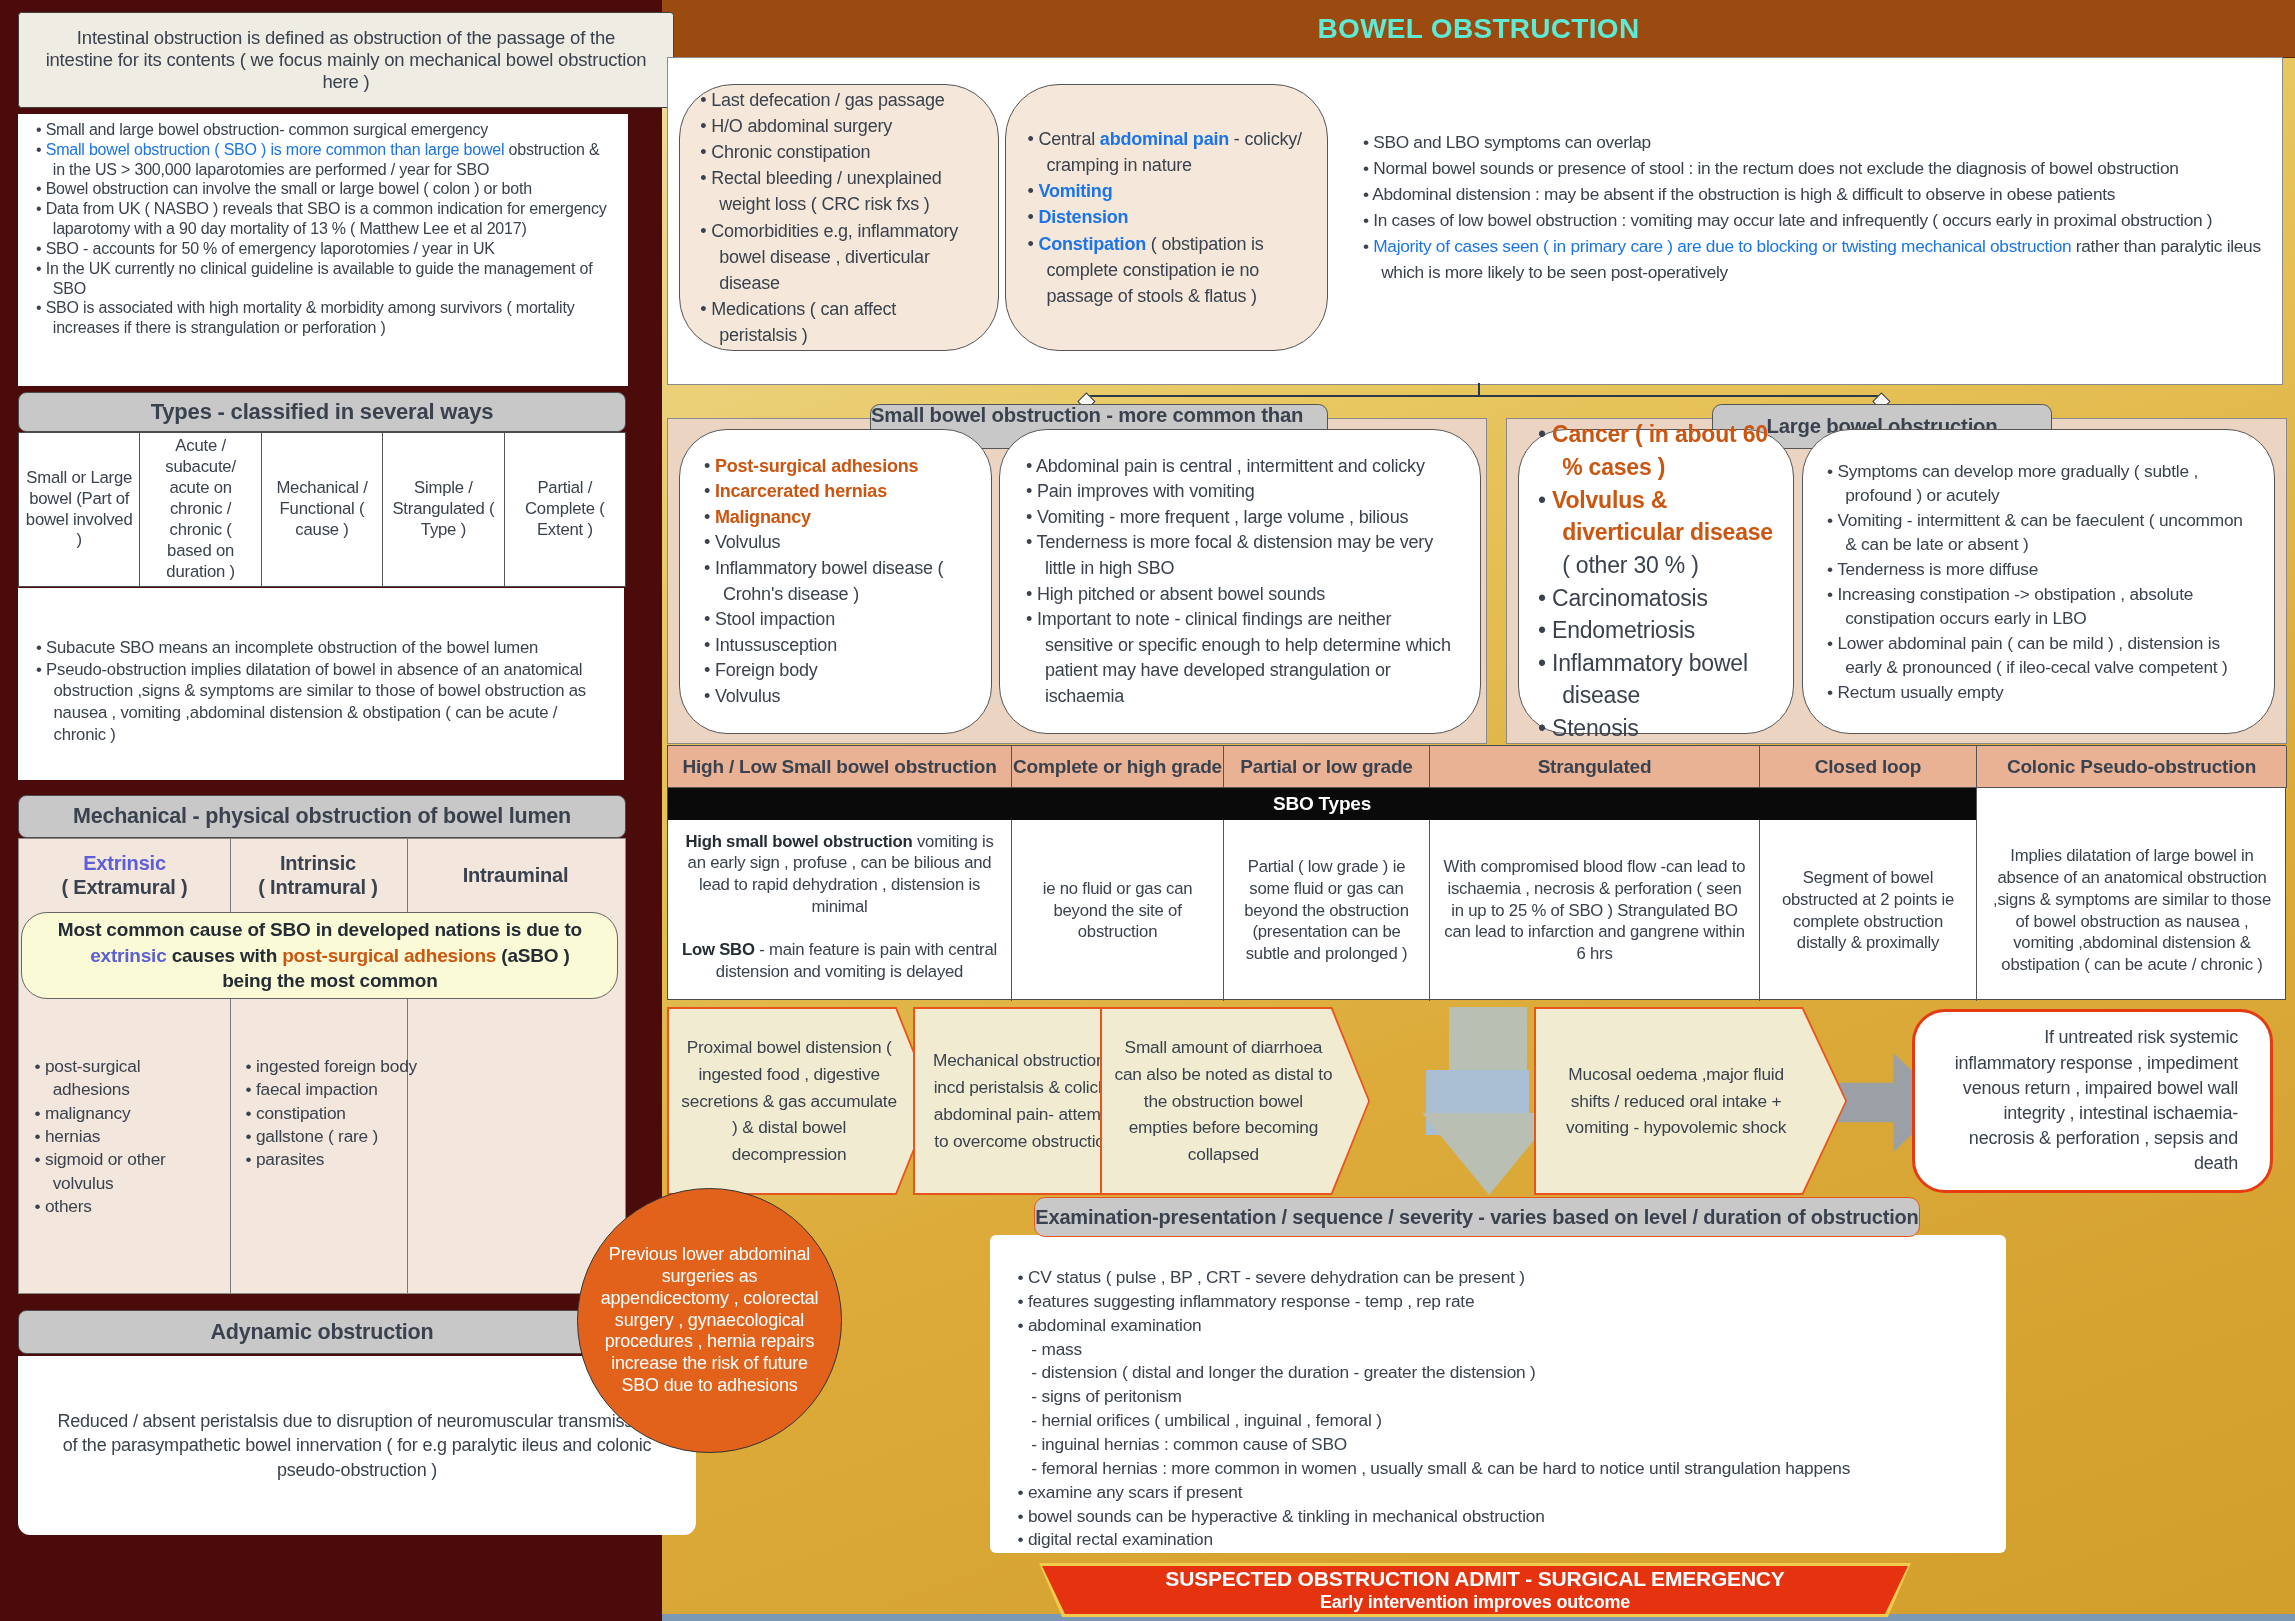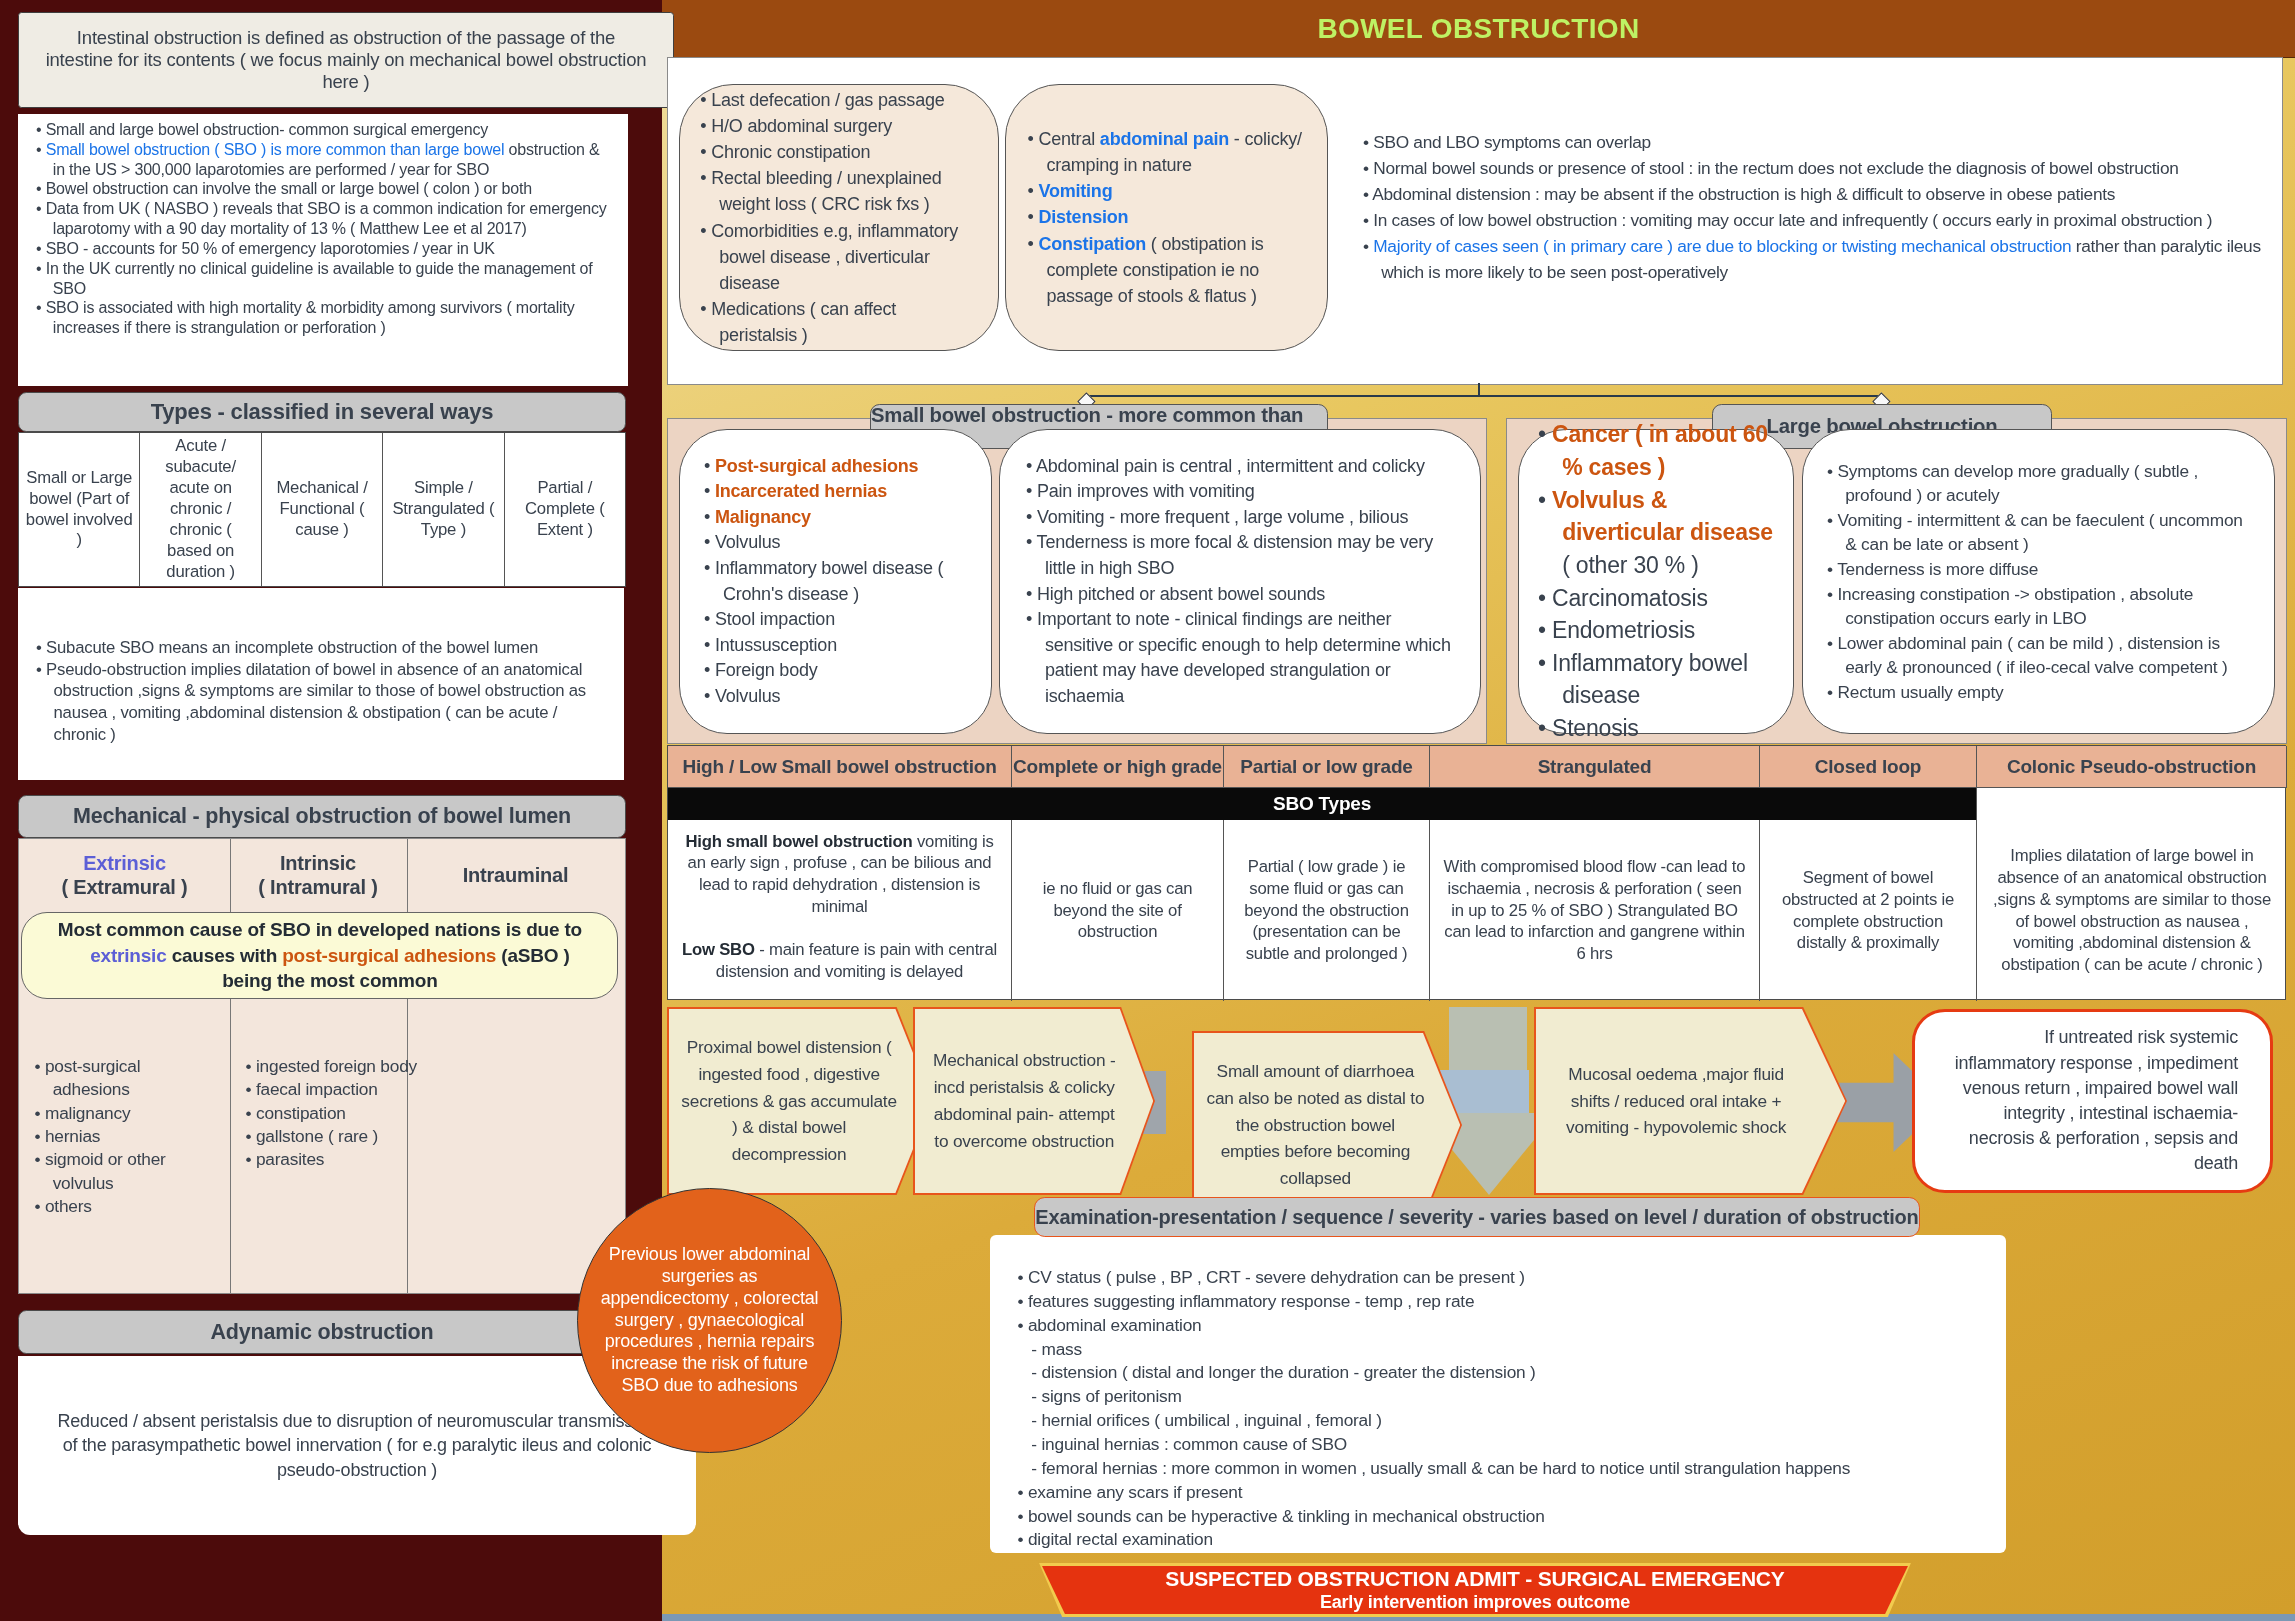"BOWEL OBSTRUCTION" #title-bar { color: #bef264 -> #5eead4 }
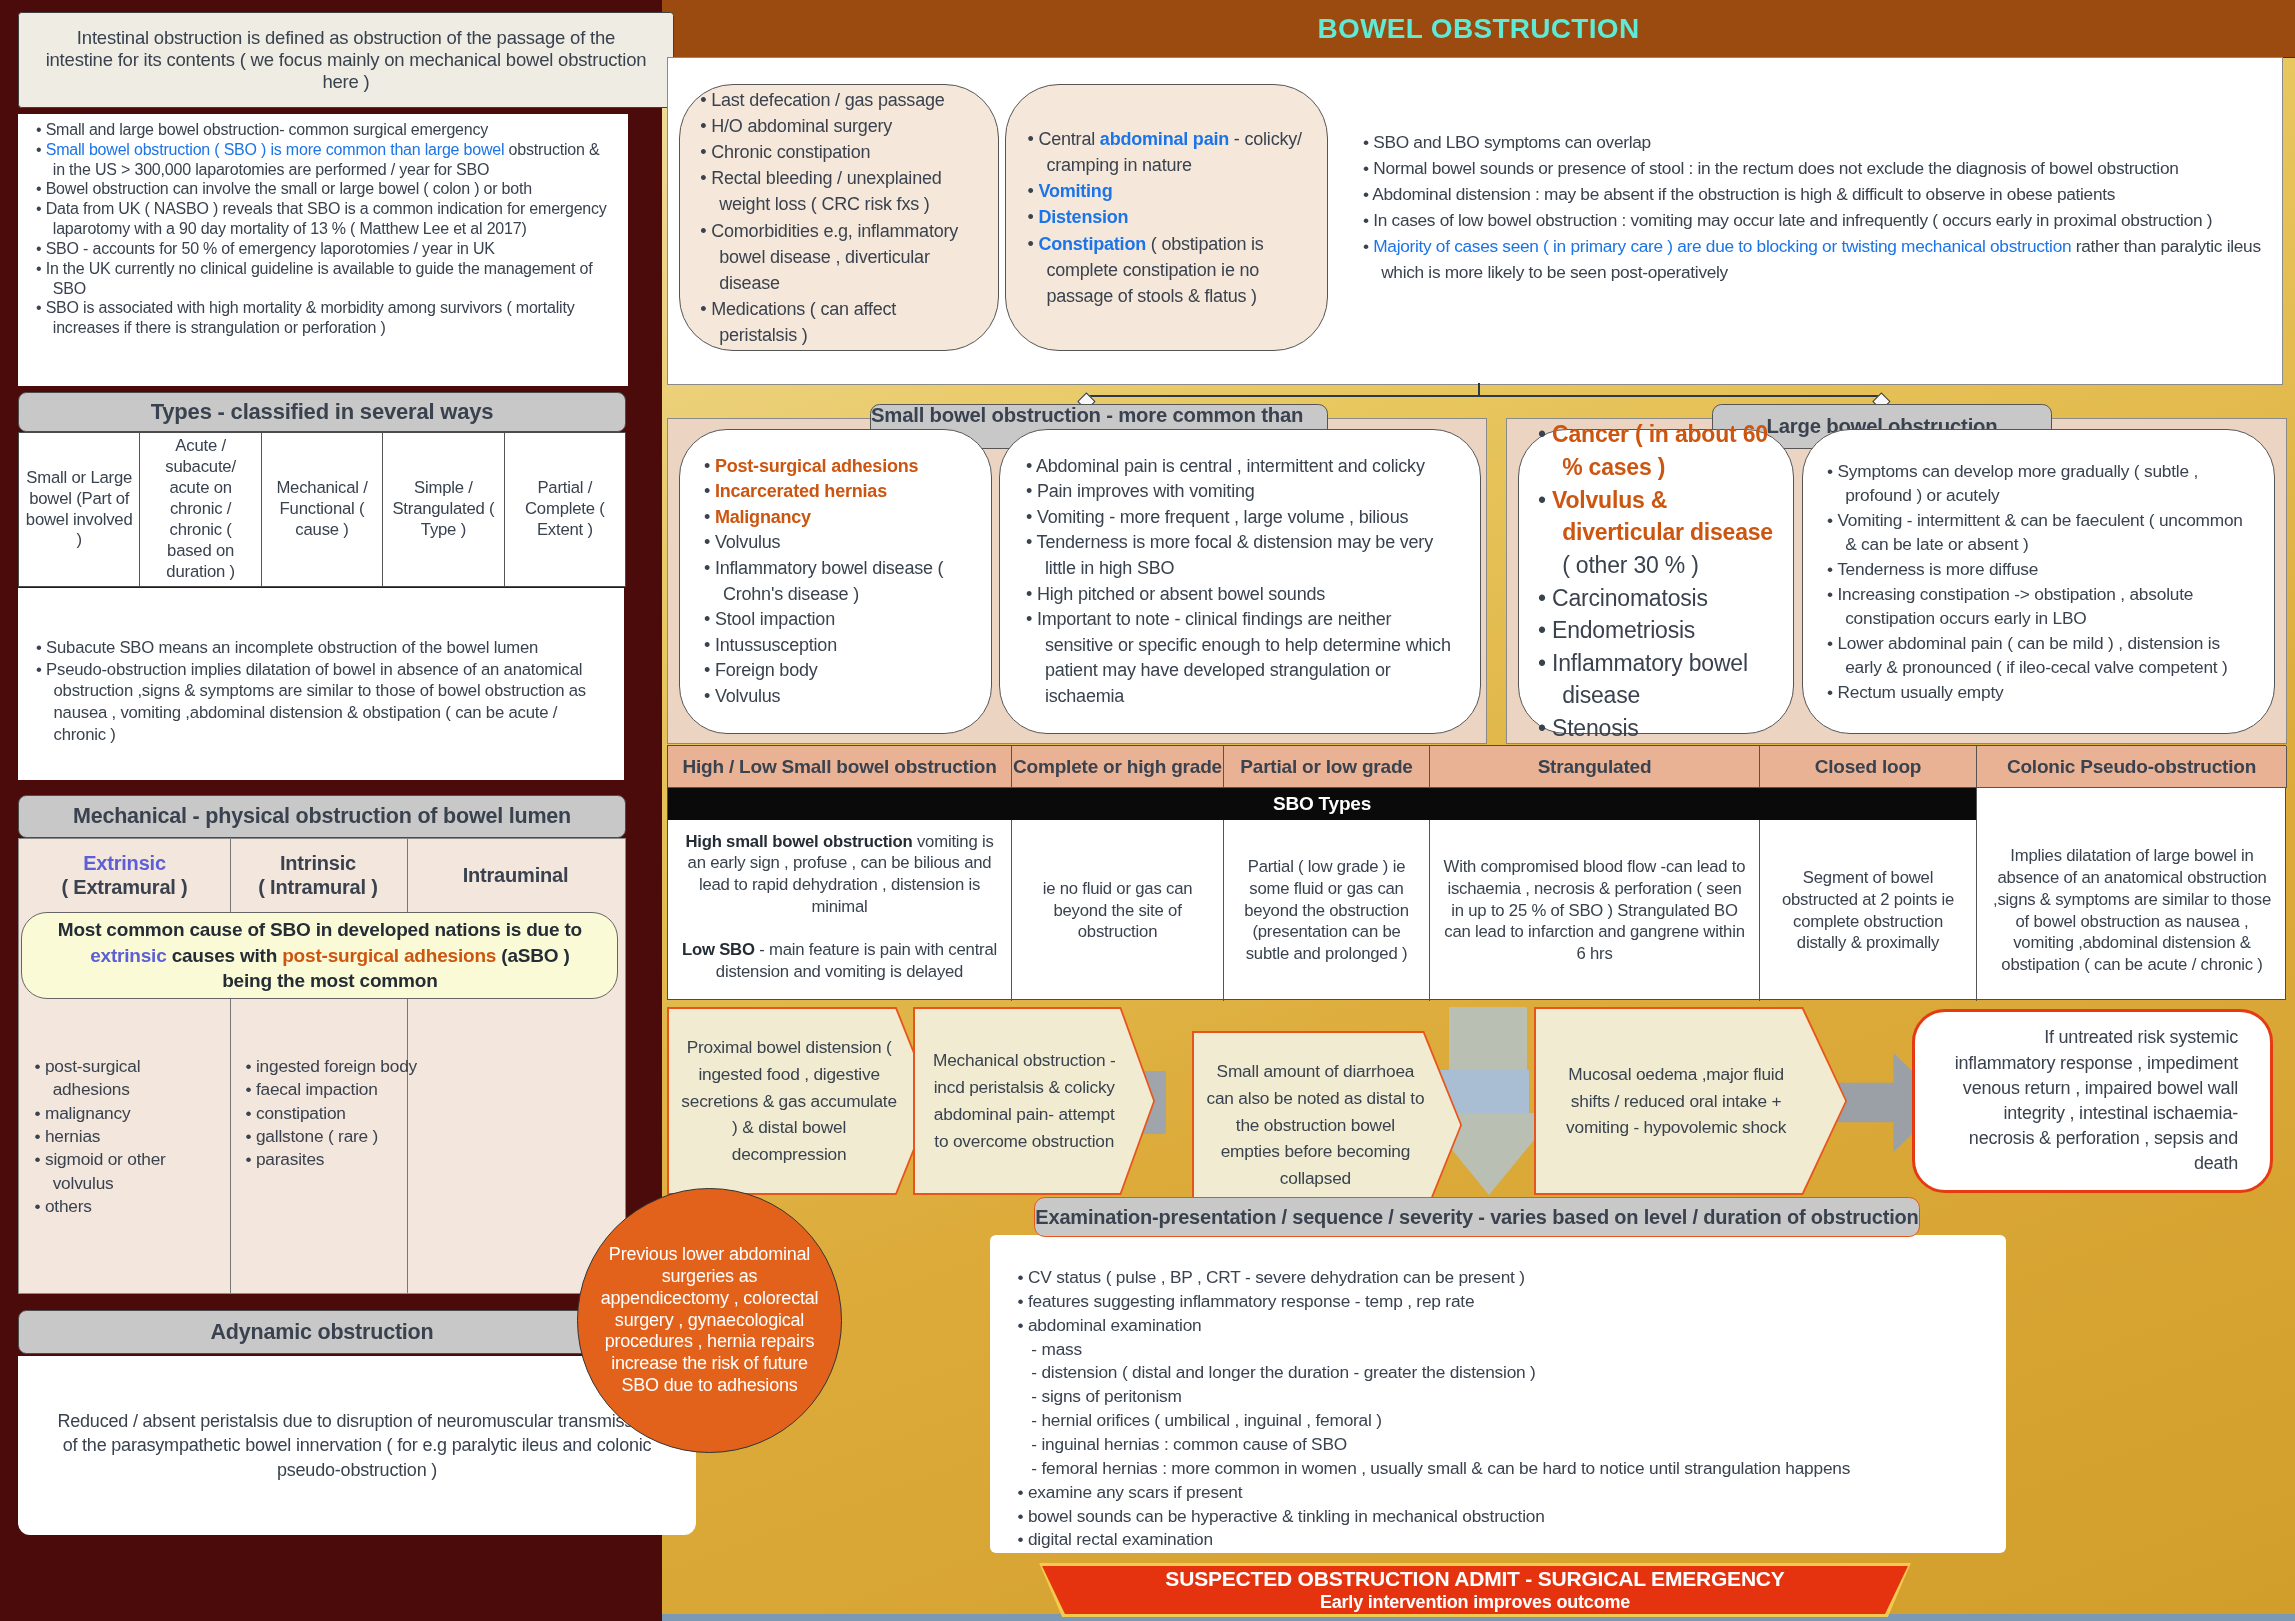"Small amount of diarrhoea can" #chev3 { left: 1192px -> 1100px; margin-top: 24px -> none }
